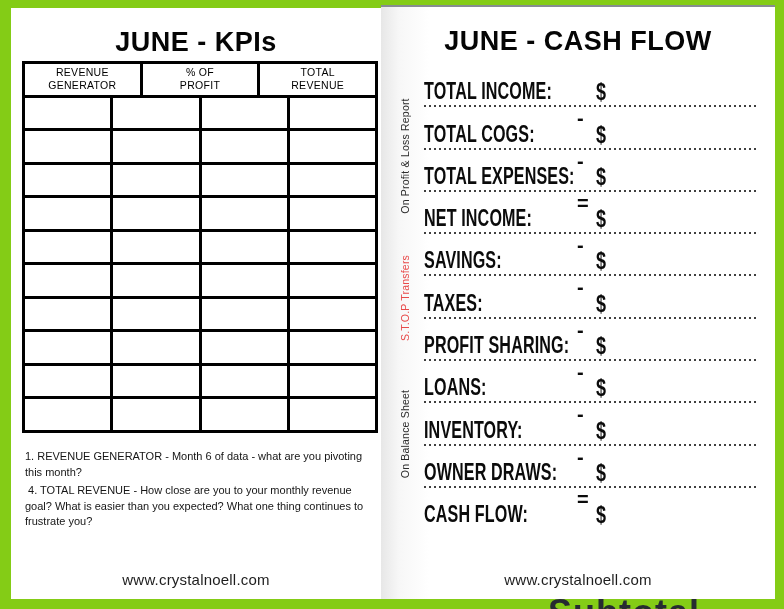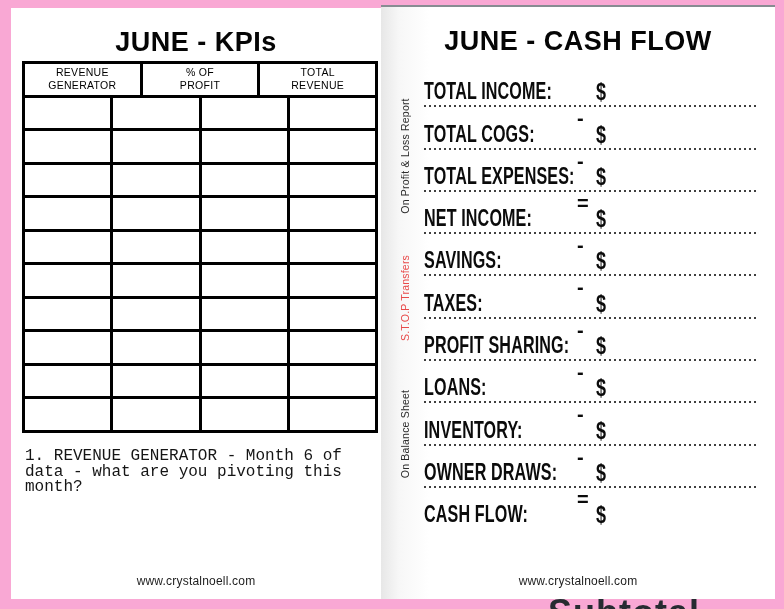"JUNE - KPIs" .canvas { background: #f9a8d4 -> #84cc16 }
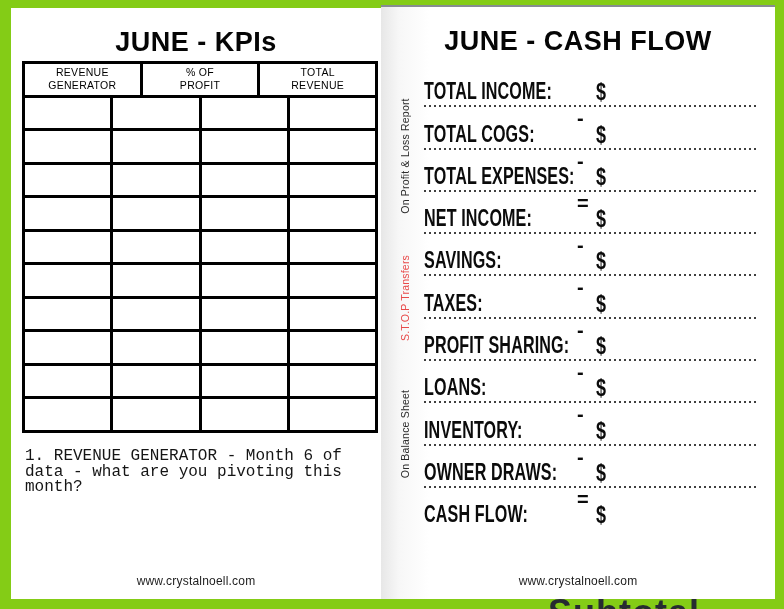"1. REVENUE GENERATOR - Month" .note { font-family: Liberation Mono, monospace -> none; font-size: 16px -> 11px }
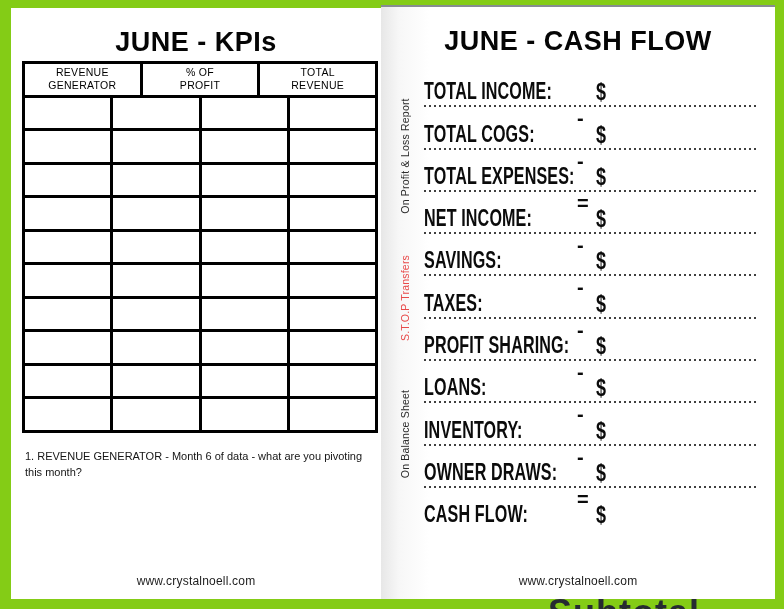"4. TOTAL REVENUE - How" p.note { html: none -> <p> 4. TOTAL REVENUE - How close are you to your monthly revenue goal? What is easier than you expected? What one thing continues to frustrate you?</p> }
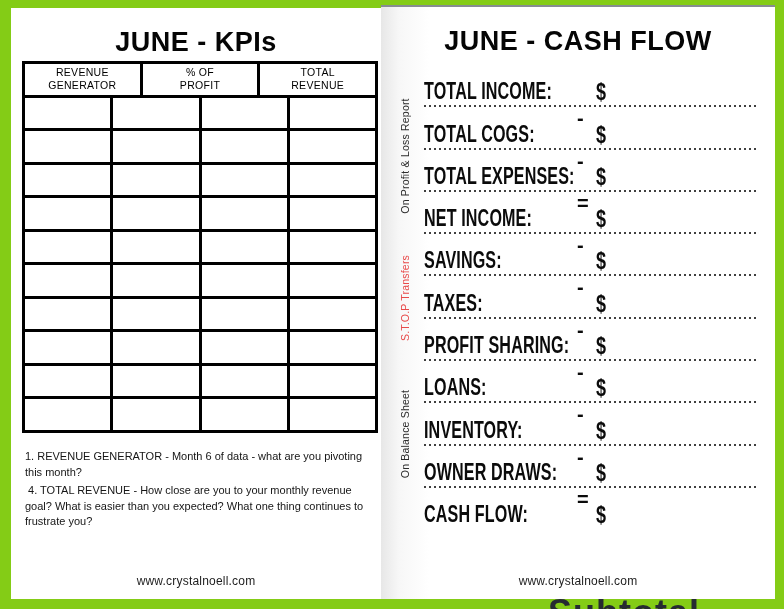"www.crystalnoell.com" .page-footer { font-size: 12px -> 15px }
